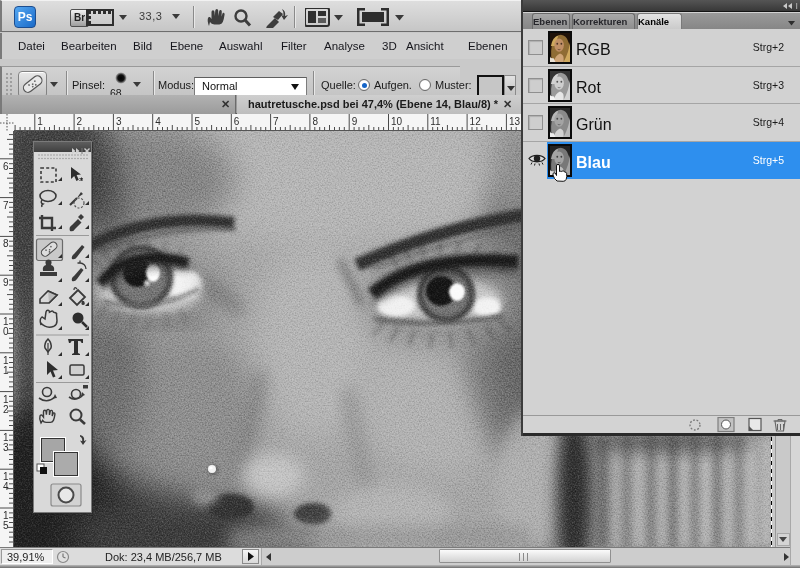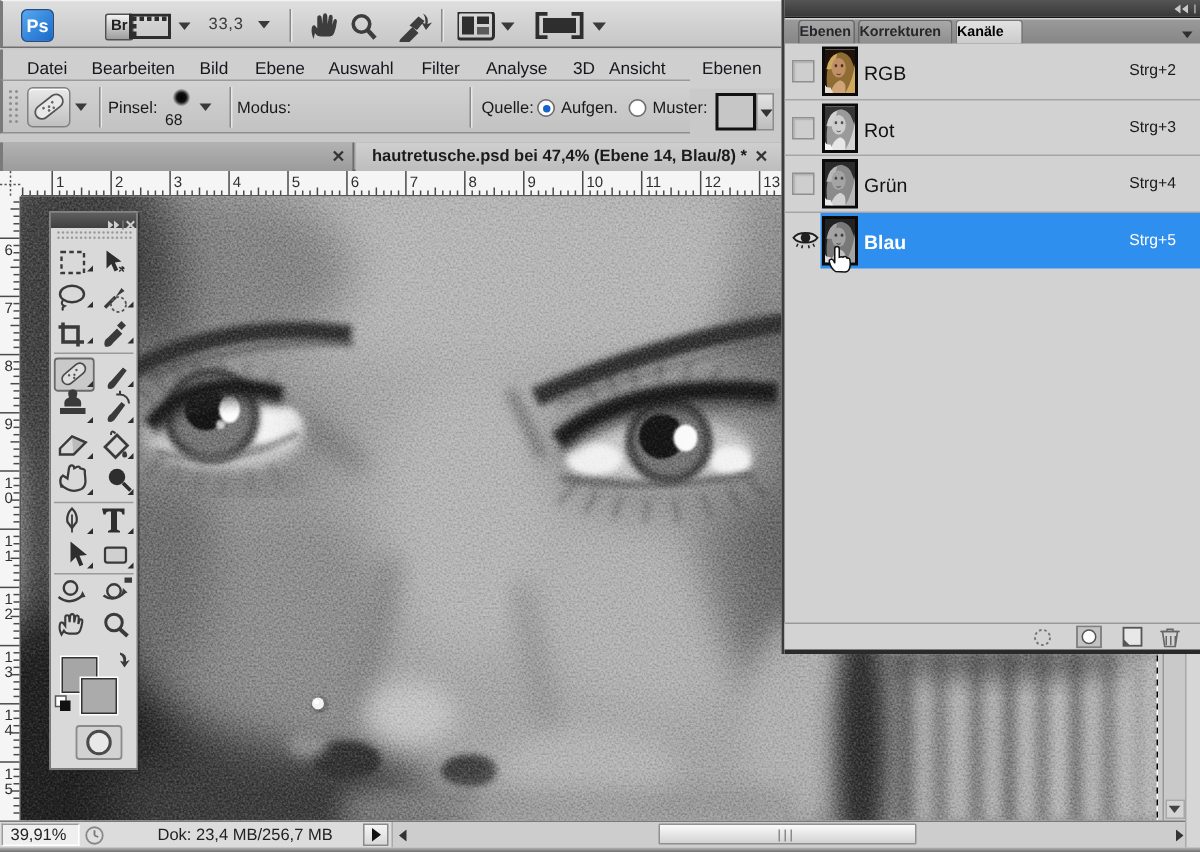"RGB" .chname { font-size: 13px -> 16px }
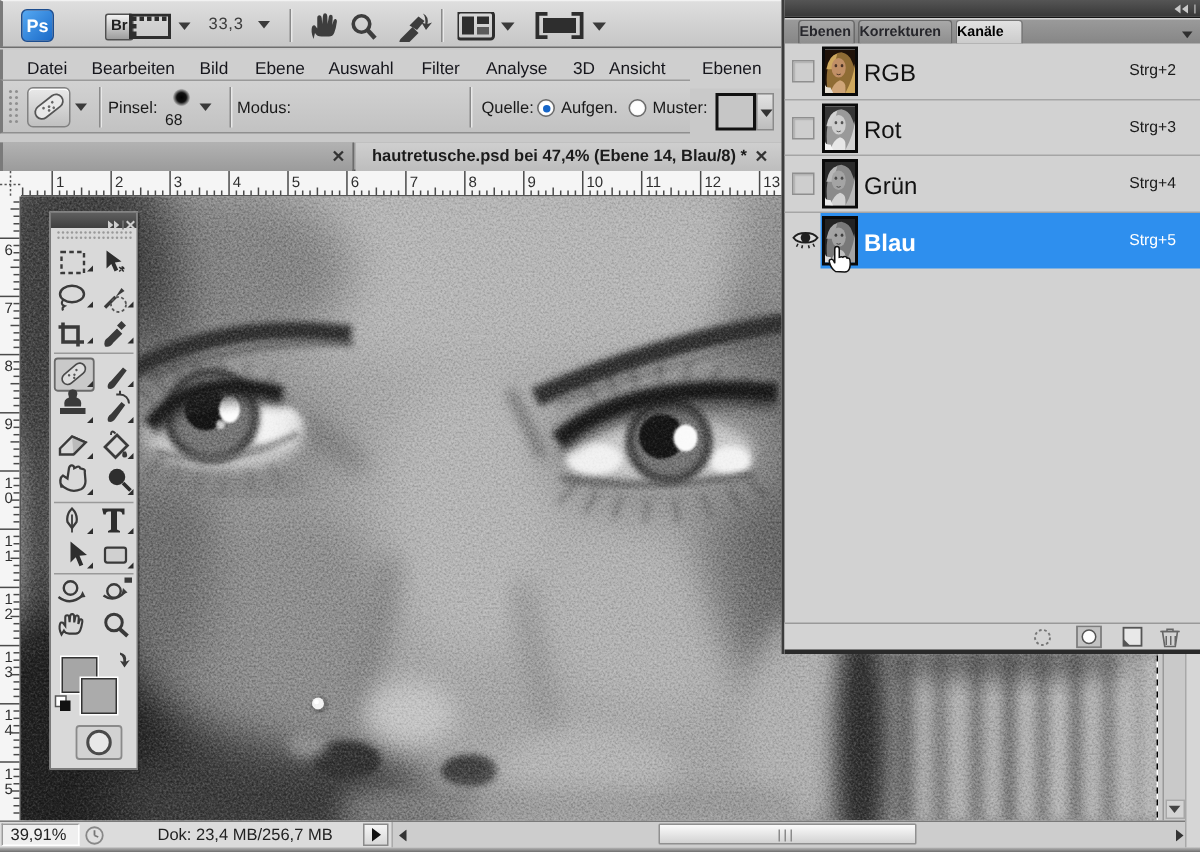"Pinsel:" #optbar { top: 53px -> 66px }
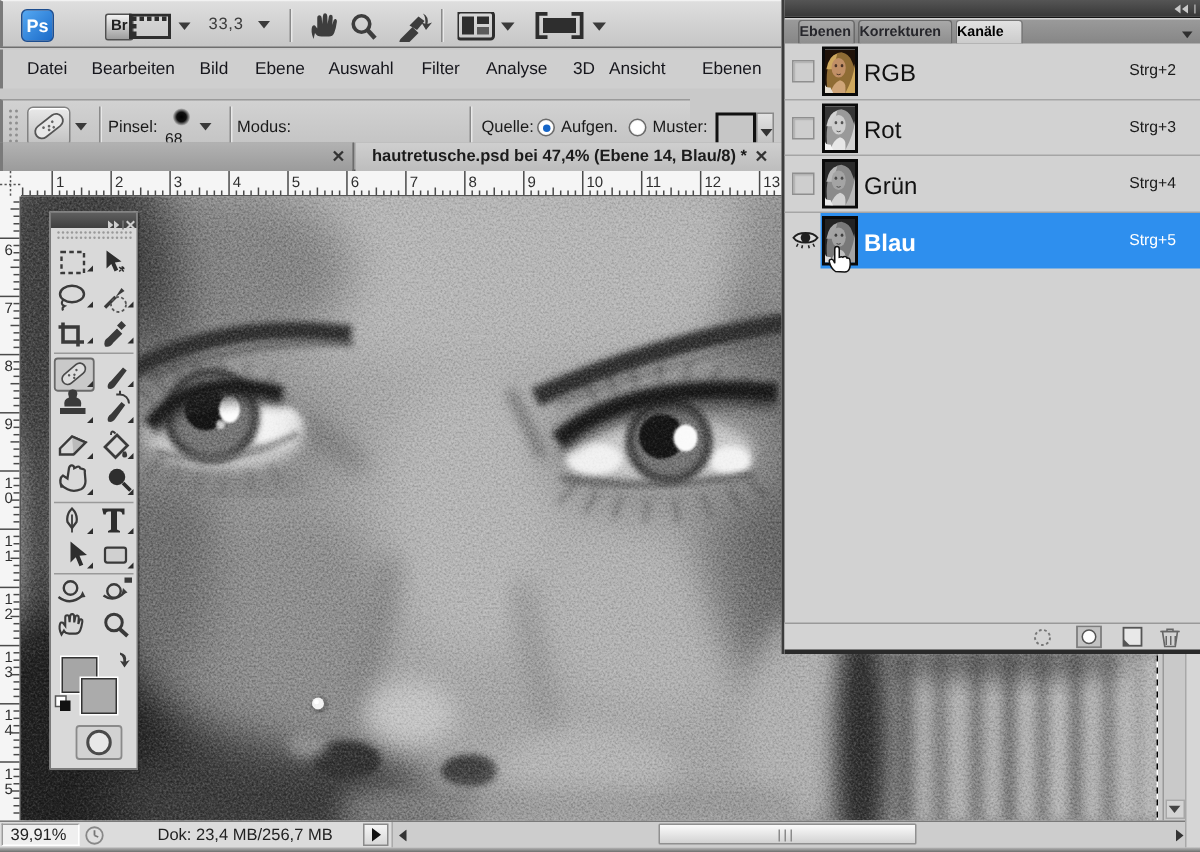"Normal" div.abs { html: none -> <div>Normal<span></span></div> }
